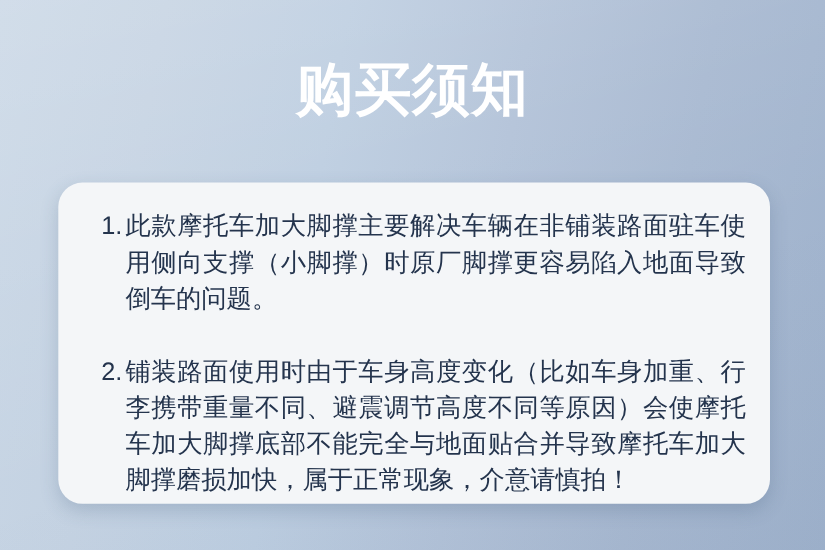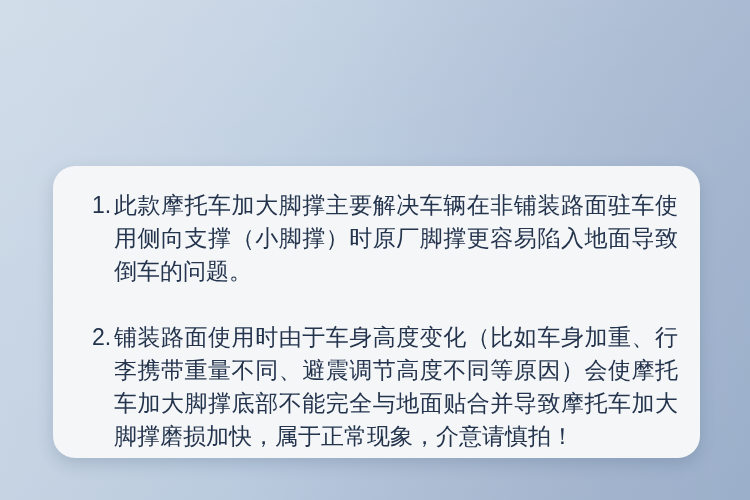"购买须知" div { html: none -> <div>购买须知</div> }
